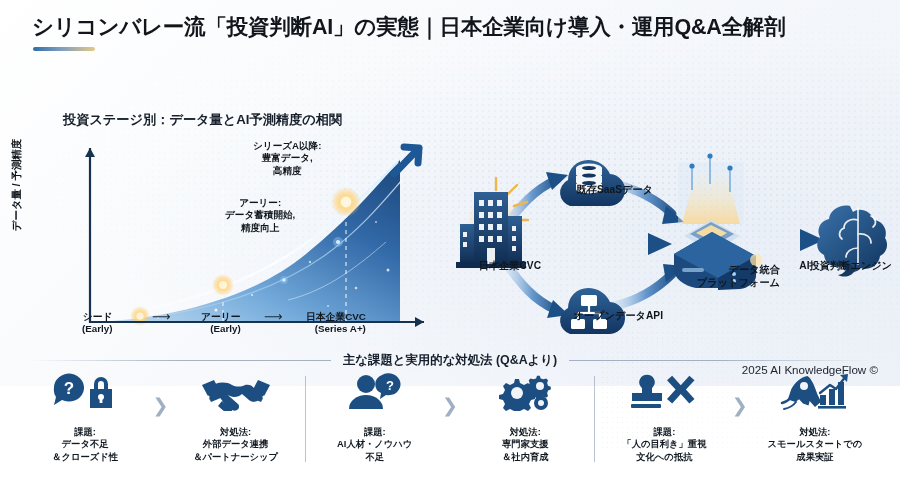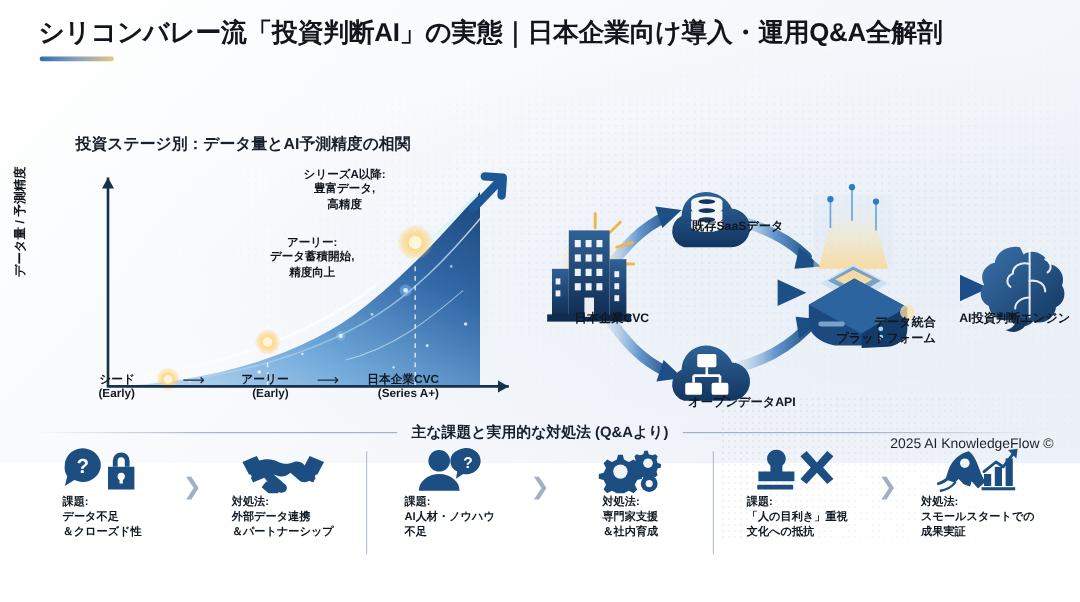"オープンデータAPI" #nl-api { margin-top: 20px -> none }
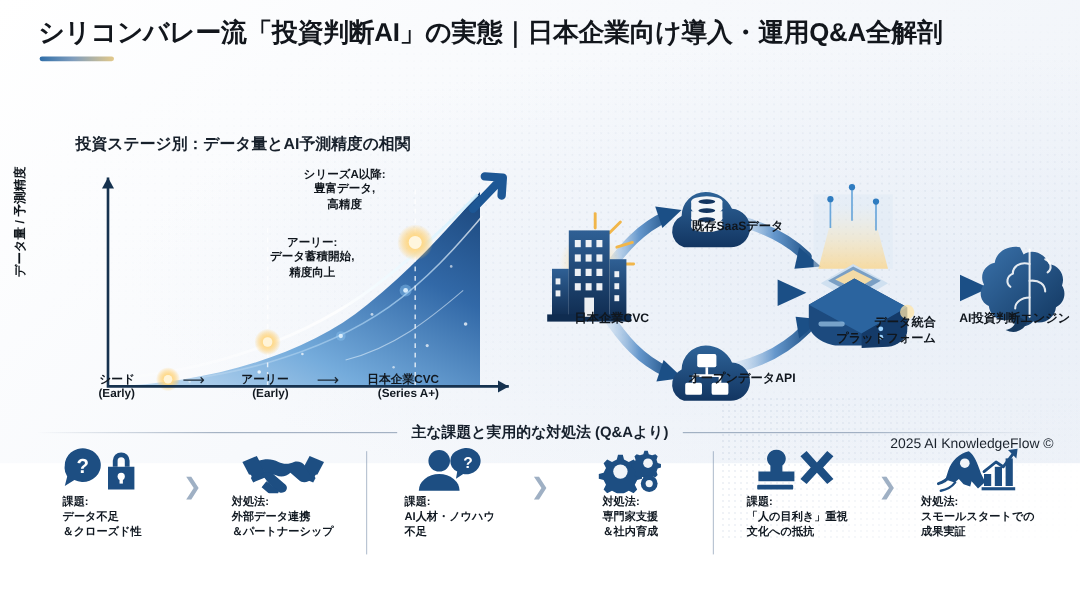"課題:" .card .caption { margin-top: 0 -> 14px; text-align: none -> center }
